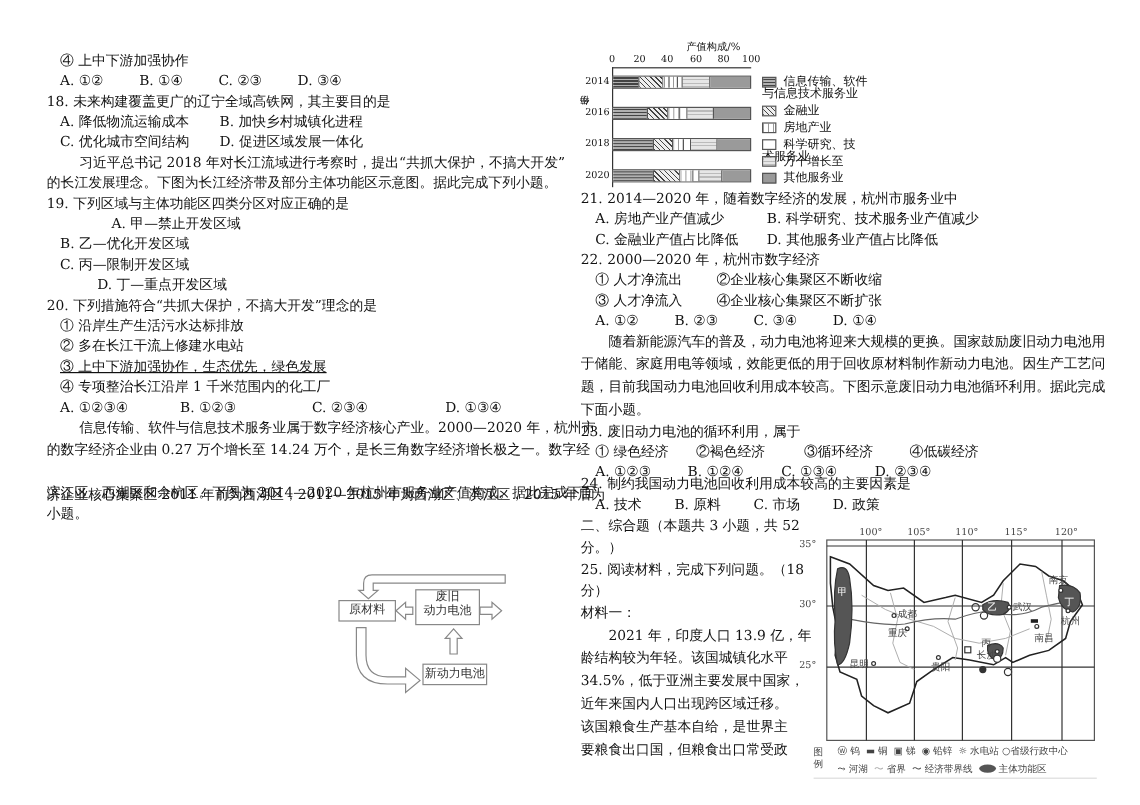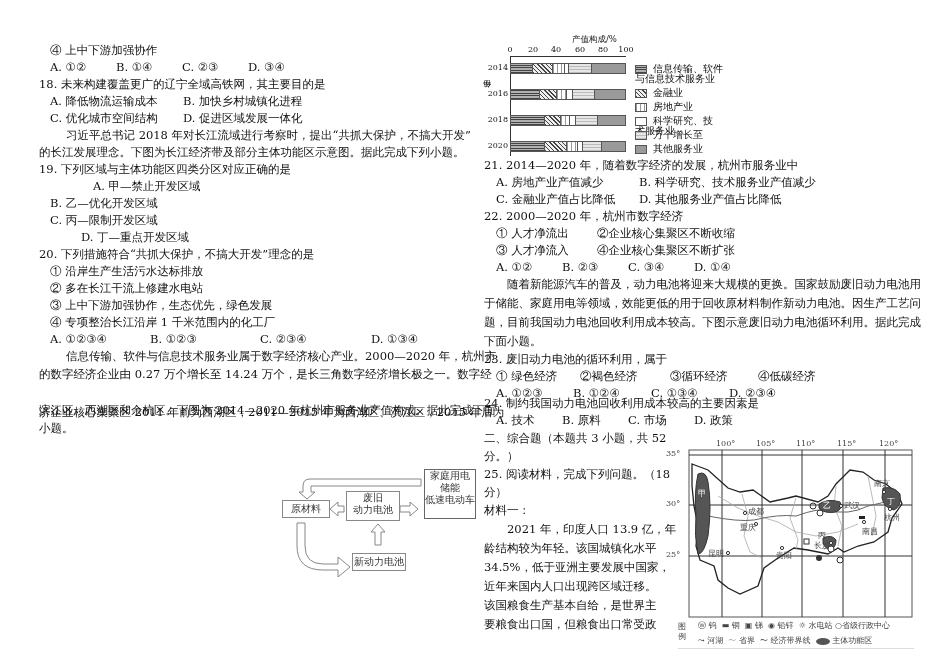"③ 上中下游加强协作，生态优先，绿色发展" div.ln { text-decoration: none -> underline }
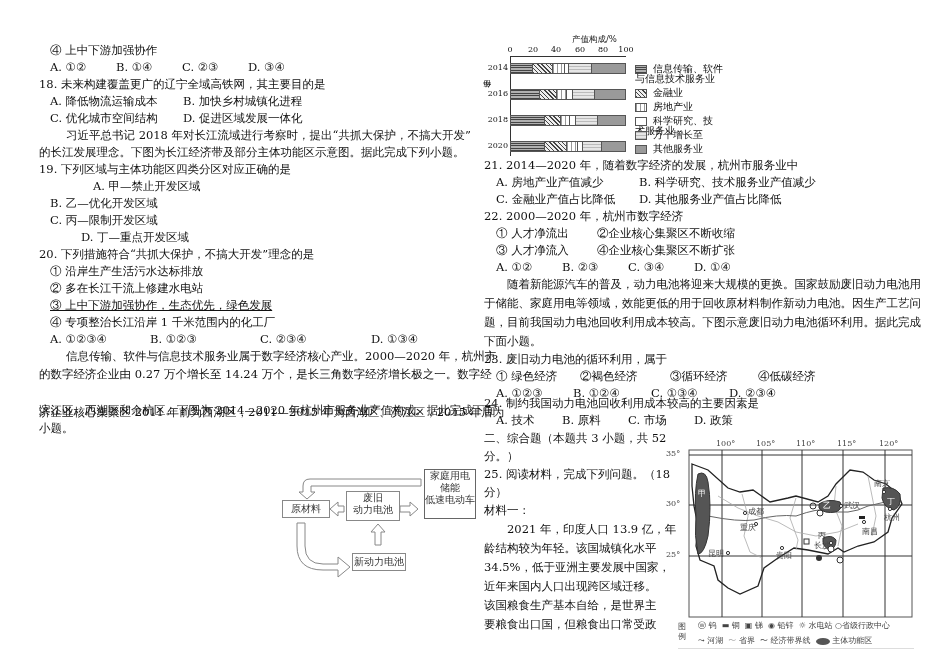"家庭用电" div.box { html: <div> <div>家庭用电</div> <div>储能</div> <div>低速电动车</div> </div> -> none }
